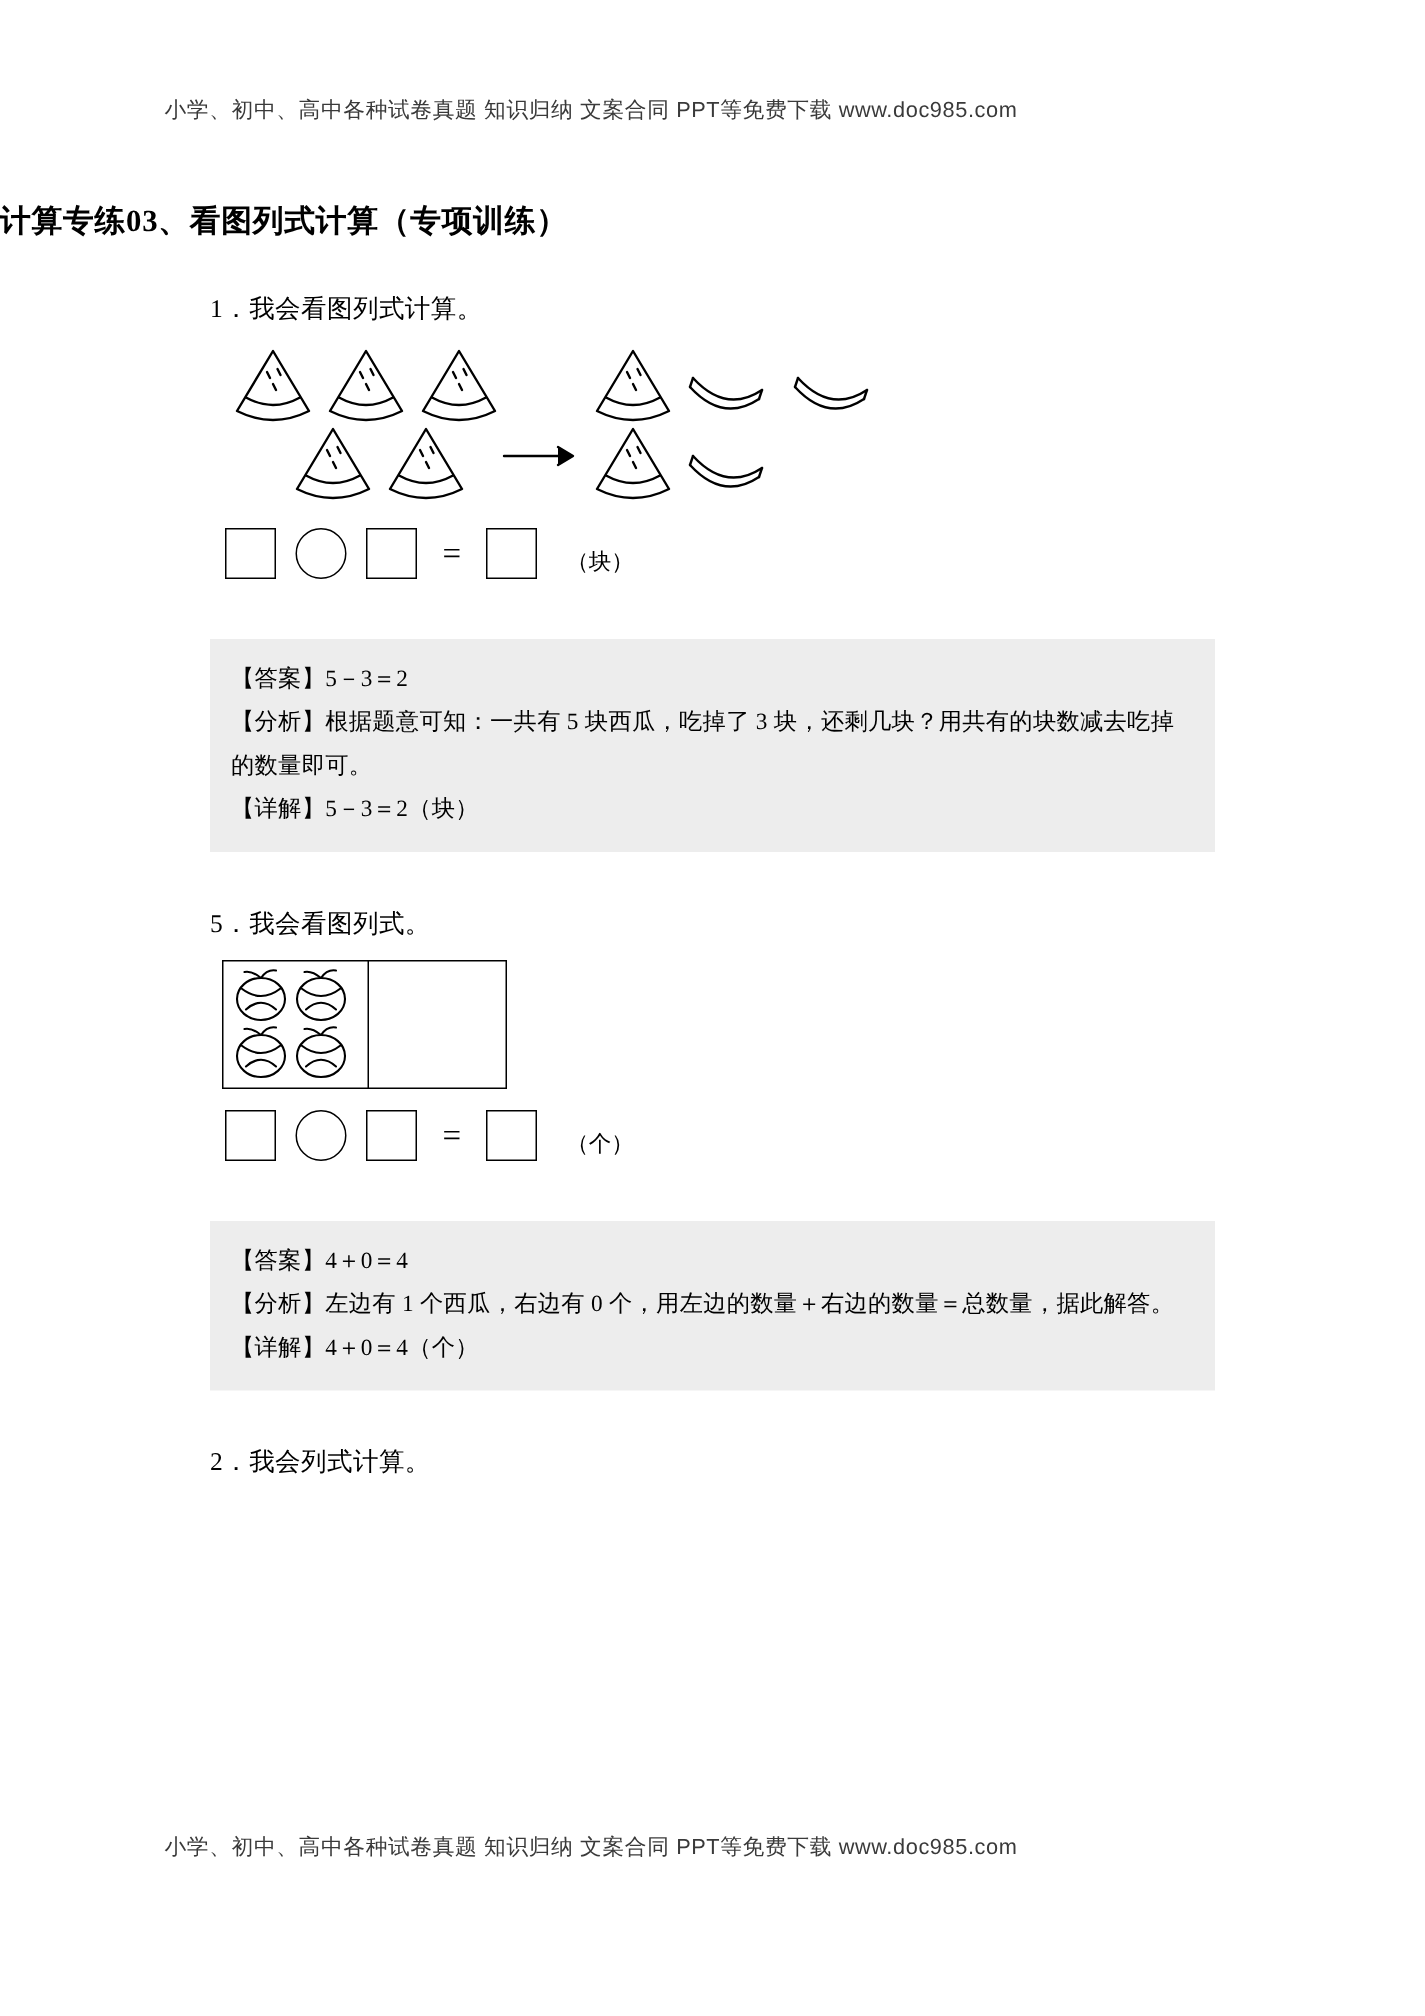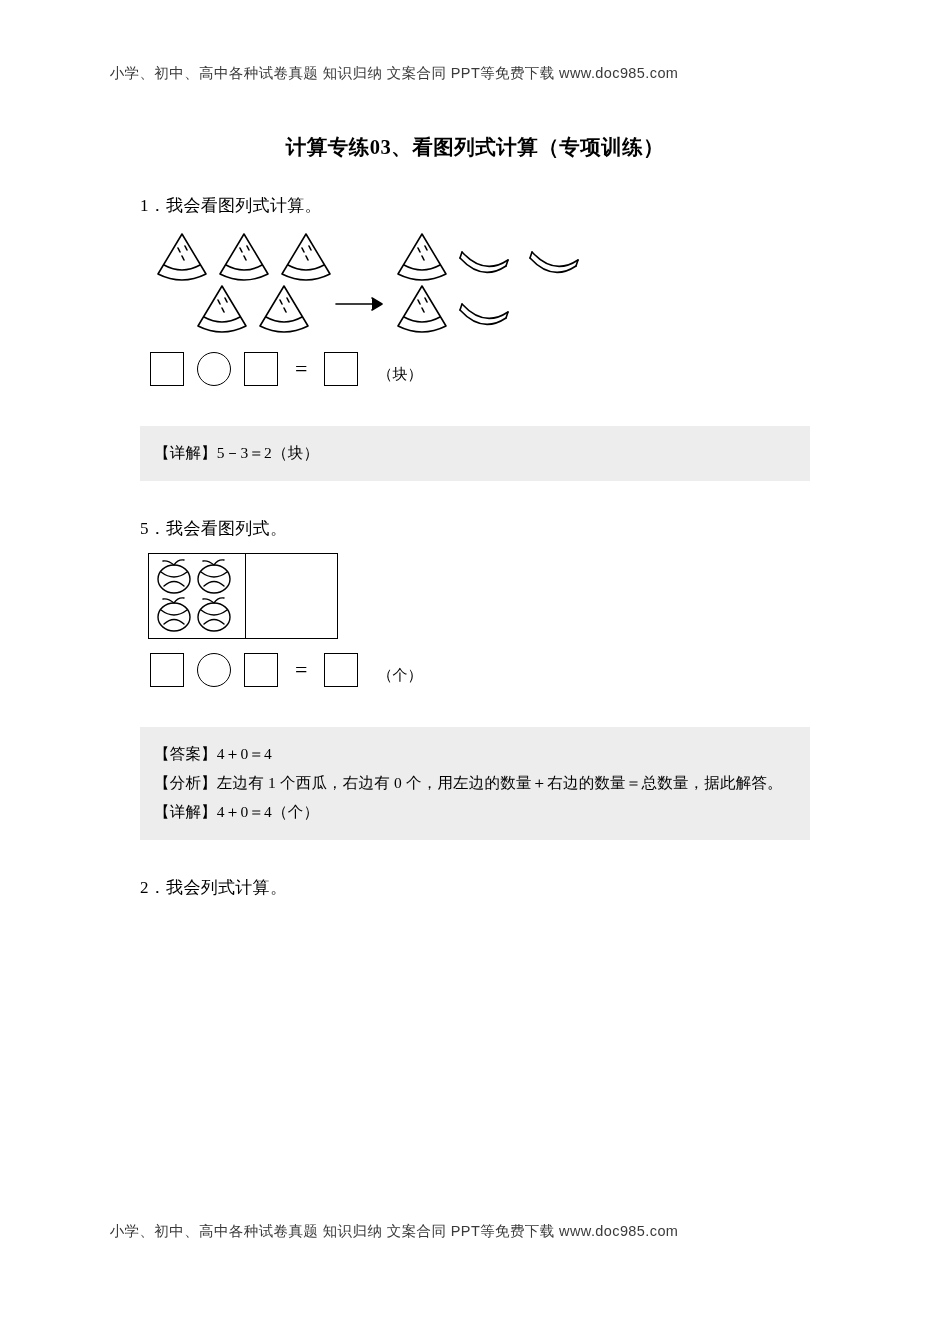"计算专练03、看图列式计算（专项训练）" .doc-title { text-align: center -> none }
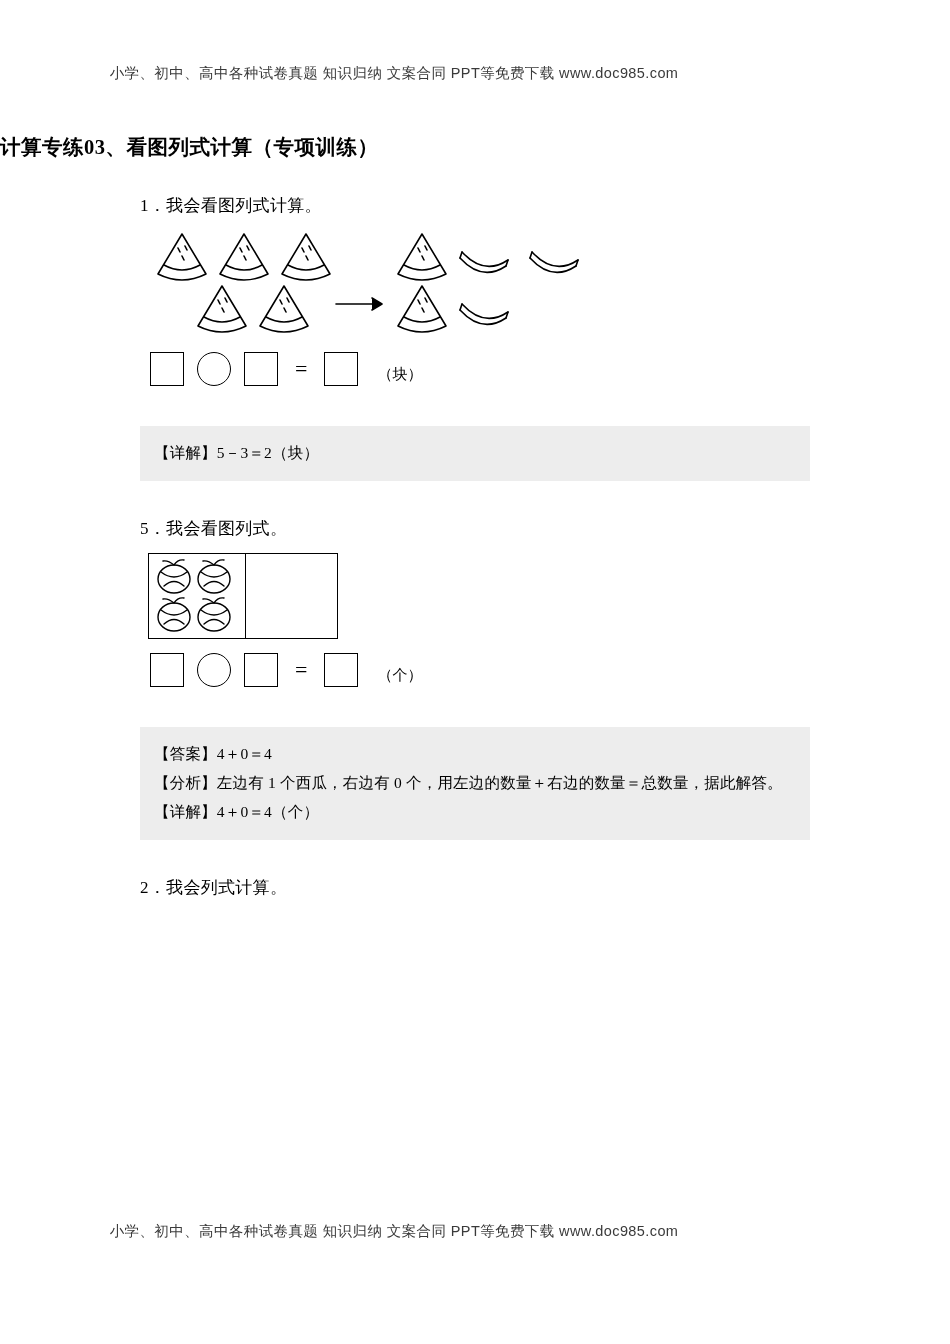"【答案】5－3＝2" p { html: none -> <p> <span>【答案】</span><span>5－3＝2</span> </p> }
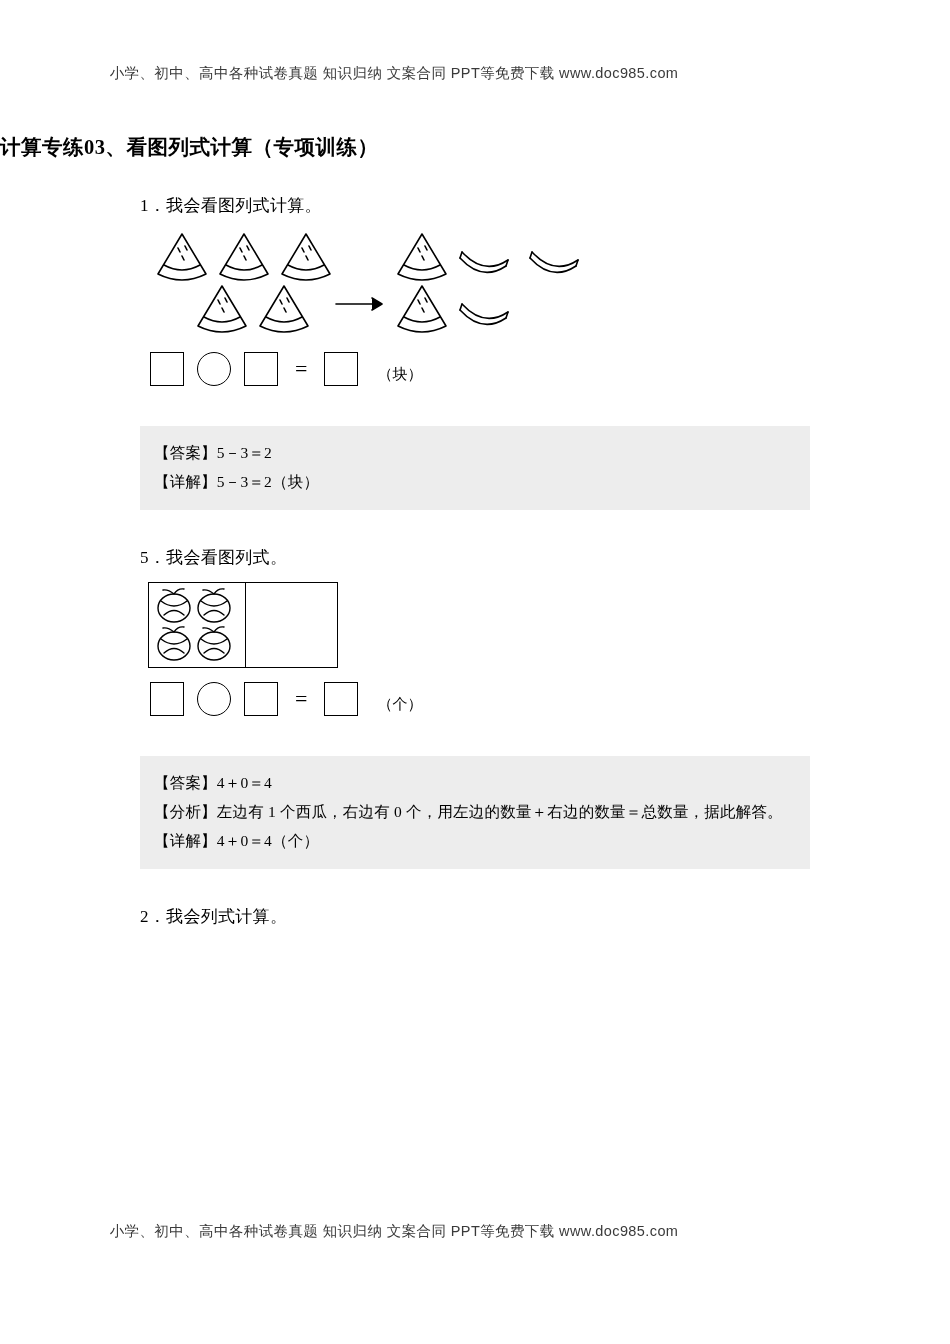"【分析】根据题意可知：一共有 5 块西瓜，吃掉了 3" p { html: none -> <p> <span>【分析】</span><span>根据题意可知：一共有 5 块西瓜，吃掉了 3 块，还剩几块？用共有的块数减去吃掉的数量即可。</span> </p> }
